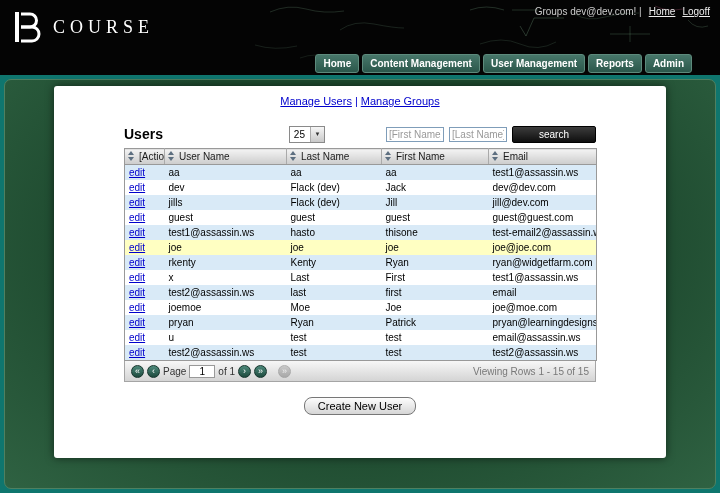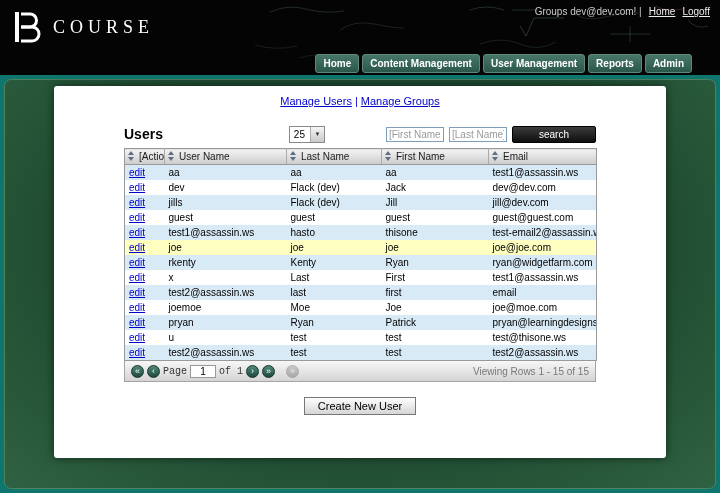"test@thisone.ws" td { text: test@thisone.ws -> email@assassin.ws }
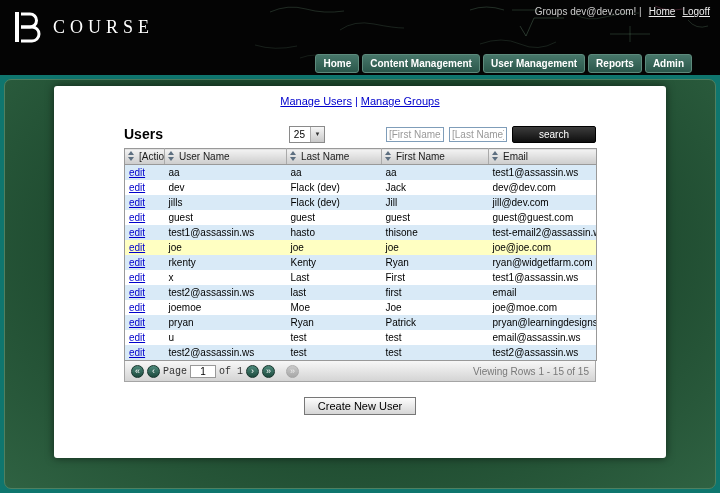"Page" .plabel { font-family: Liberation Mono, monospace -> none }
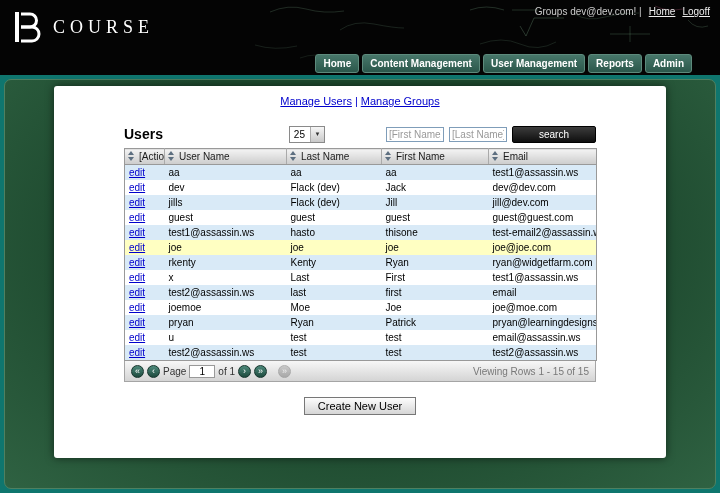"Create New User" .create-btn { border-radius: 0 -> 8px }
